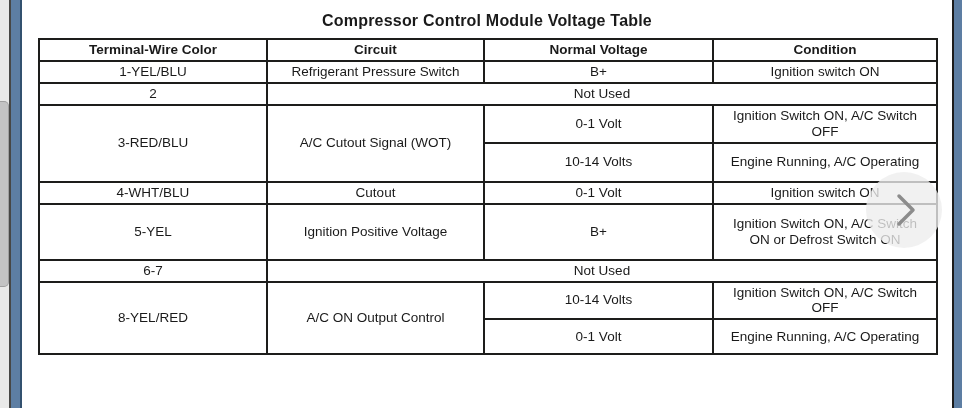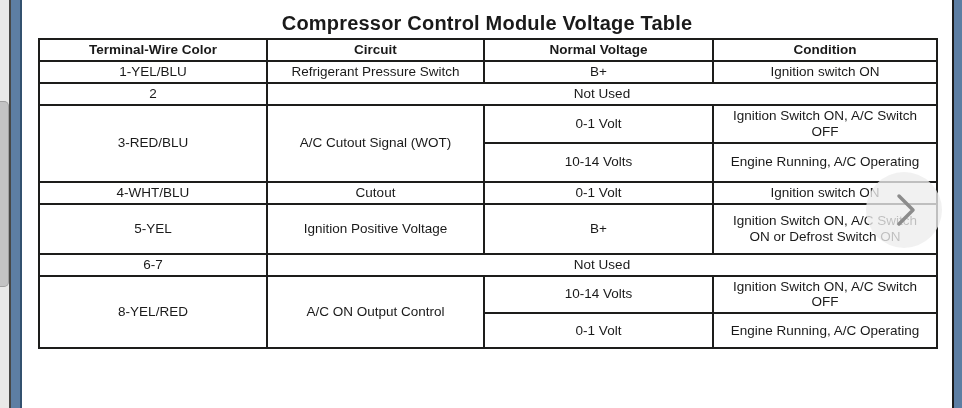"Compressor Control Module Voltage Table" .doc-title { font-size: 20px -> 16px }
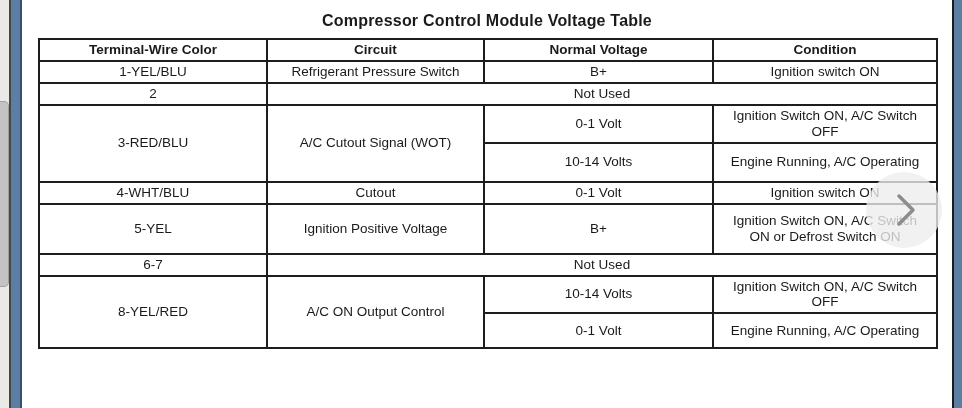"5-YEL" tr.h-r5 { height: 50px -> 56px }
